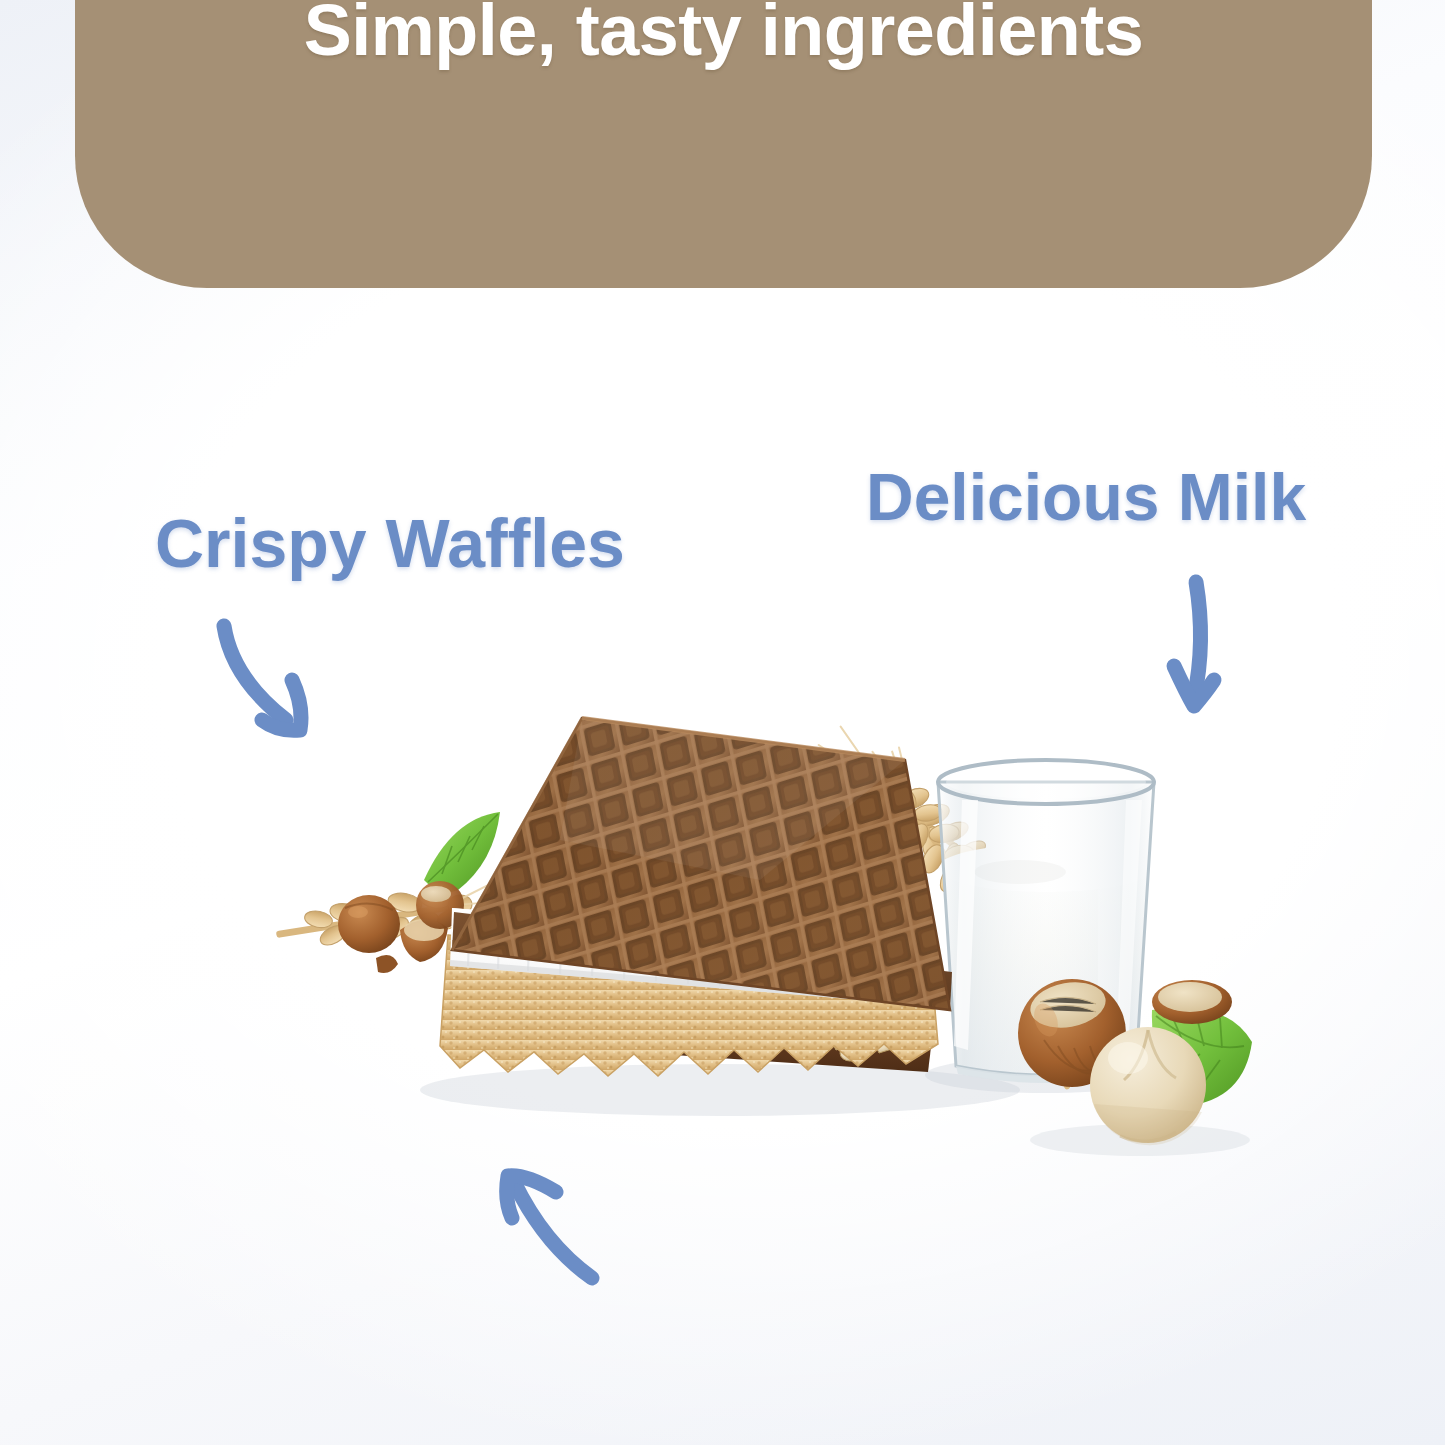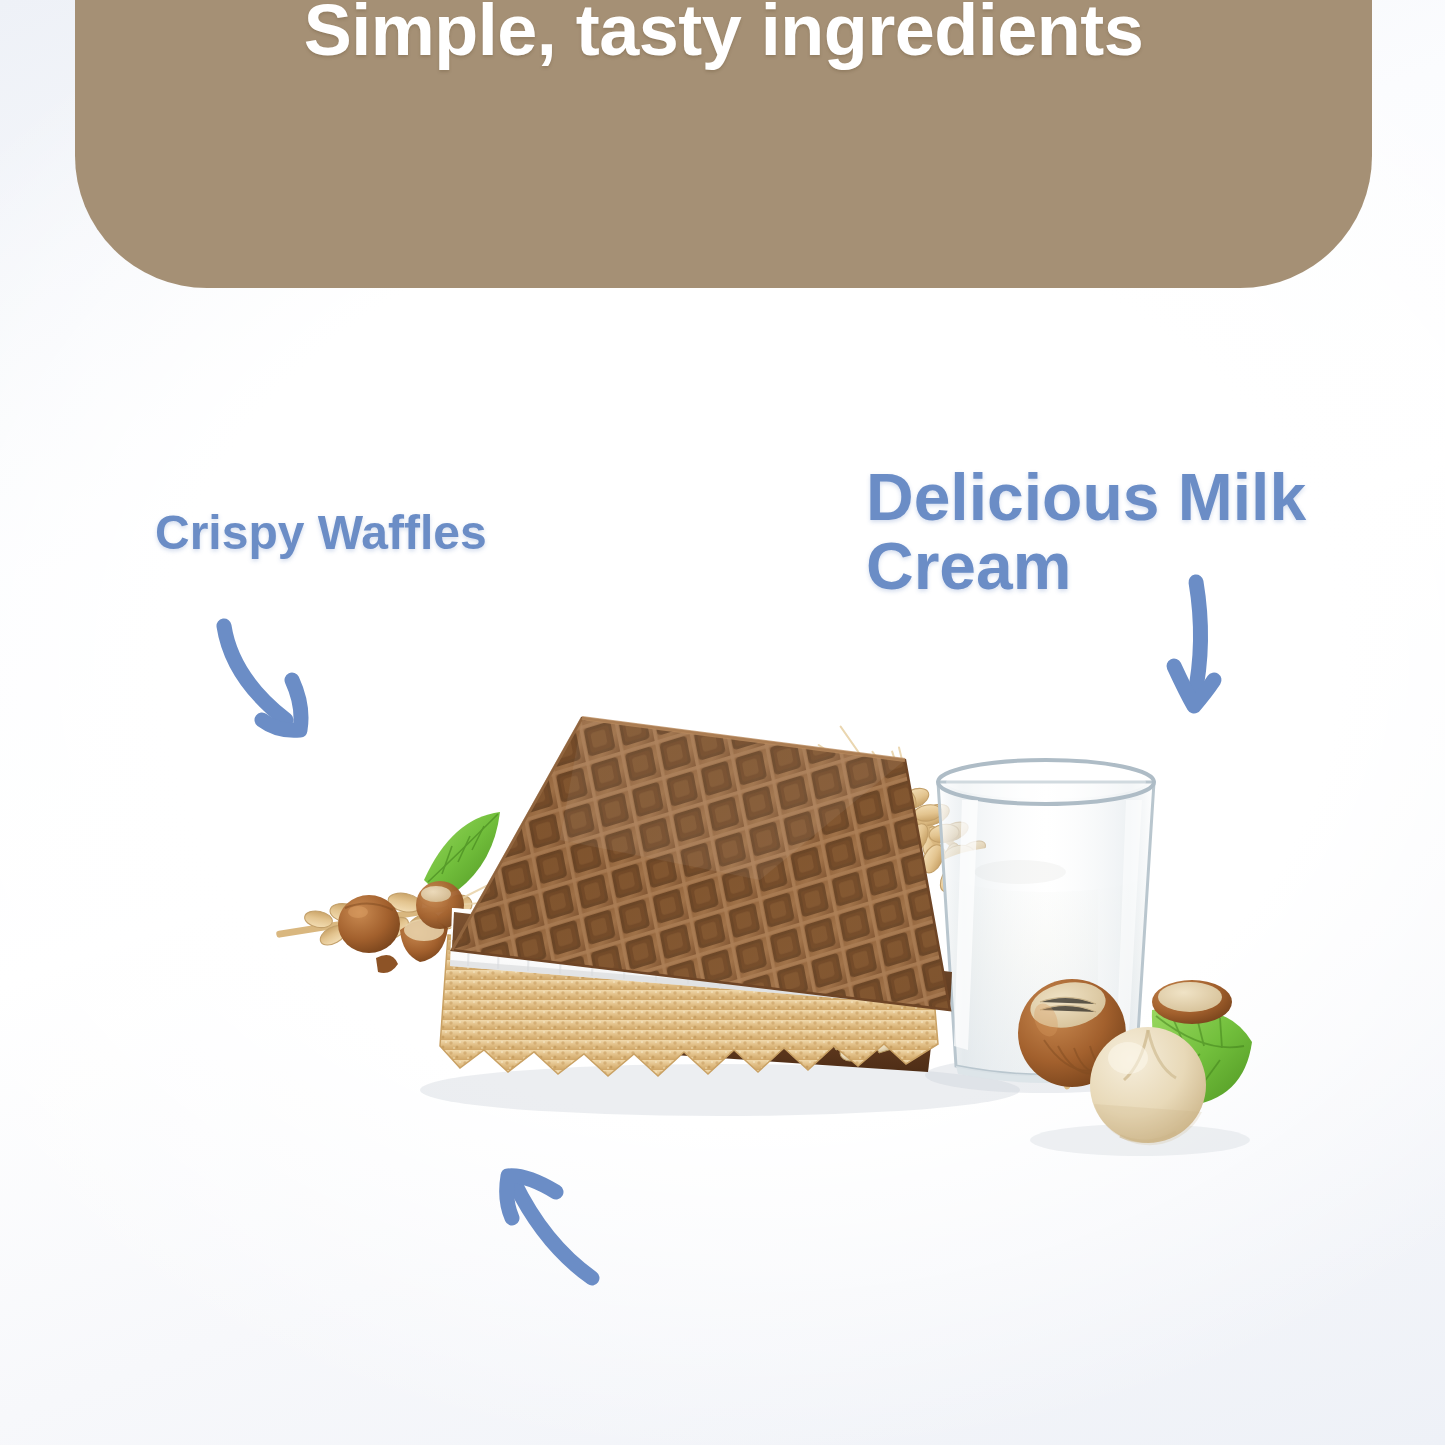"Crispy Waffles" #label-waffles { font-size: 48px -> 68px }
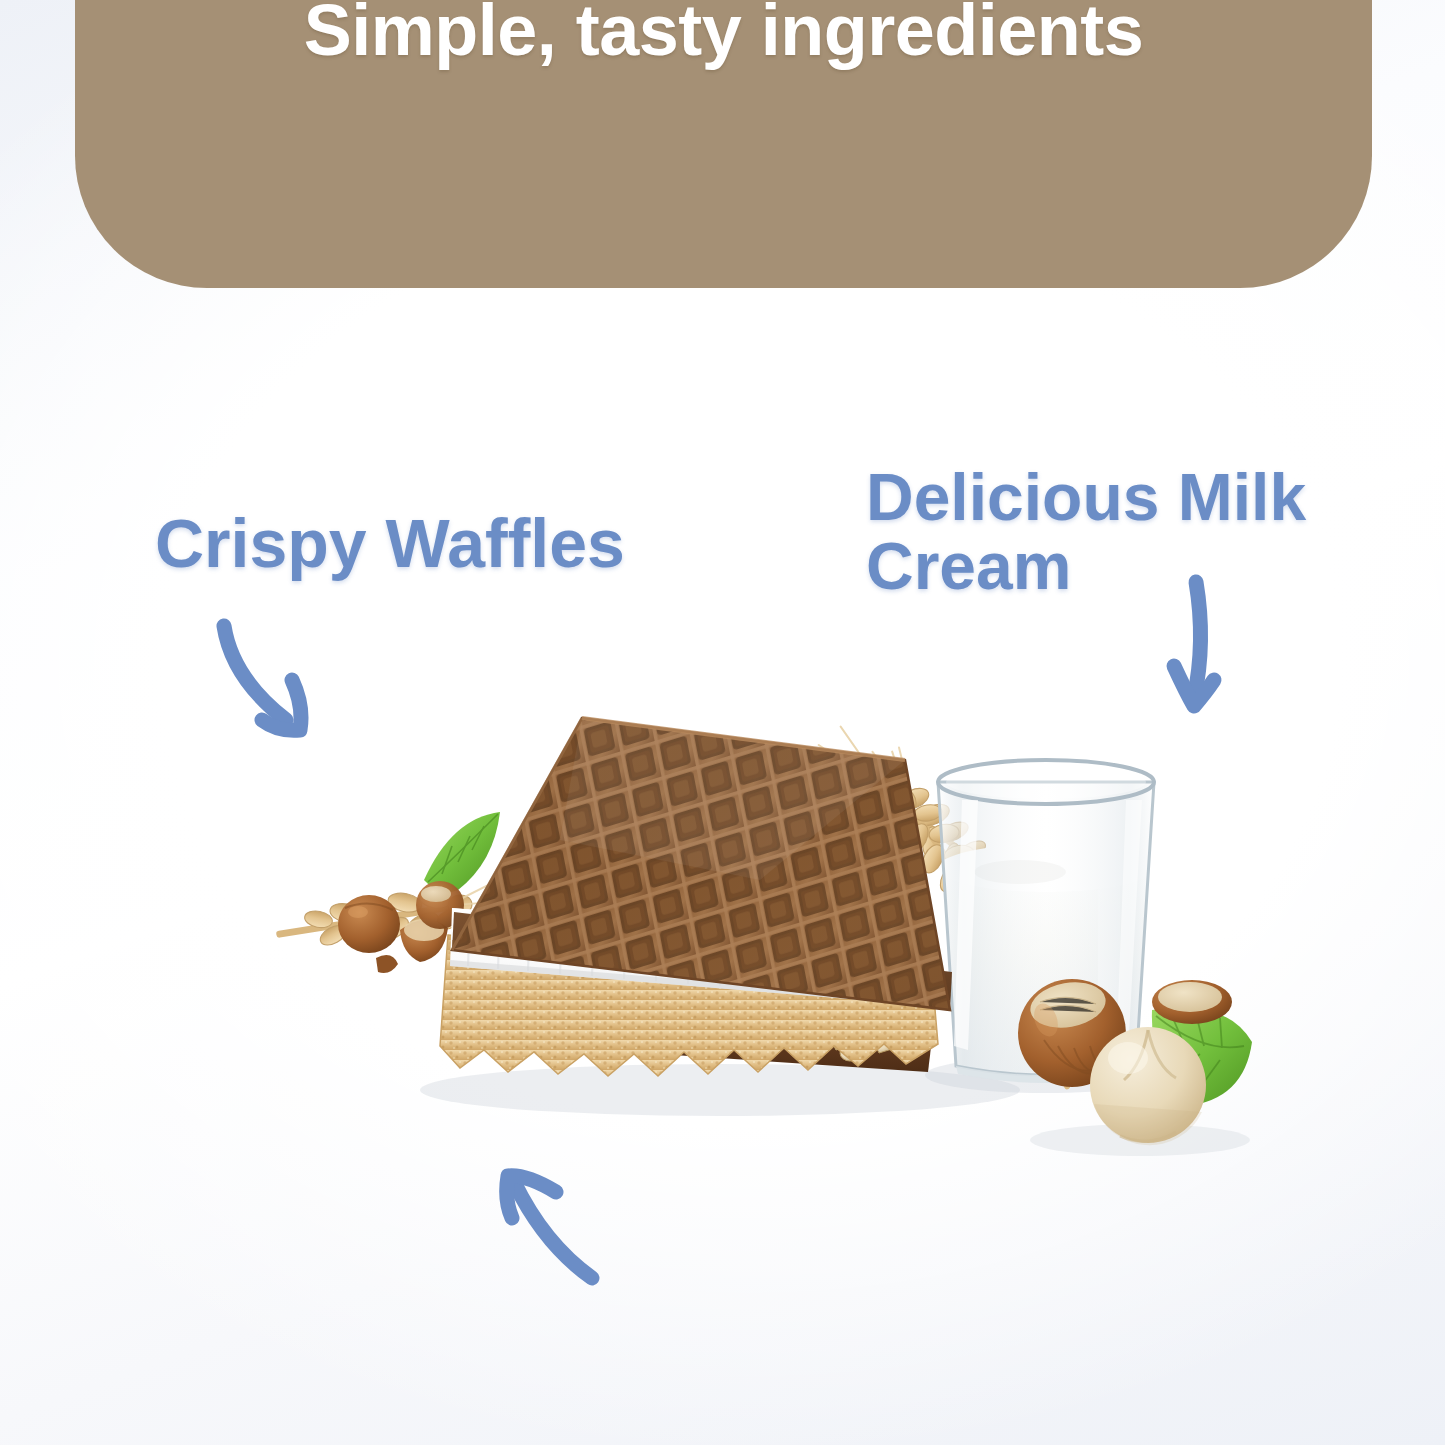"Cream" div { html: <div>Cream</div> -> none }
